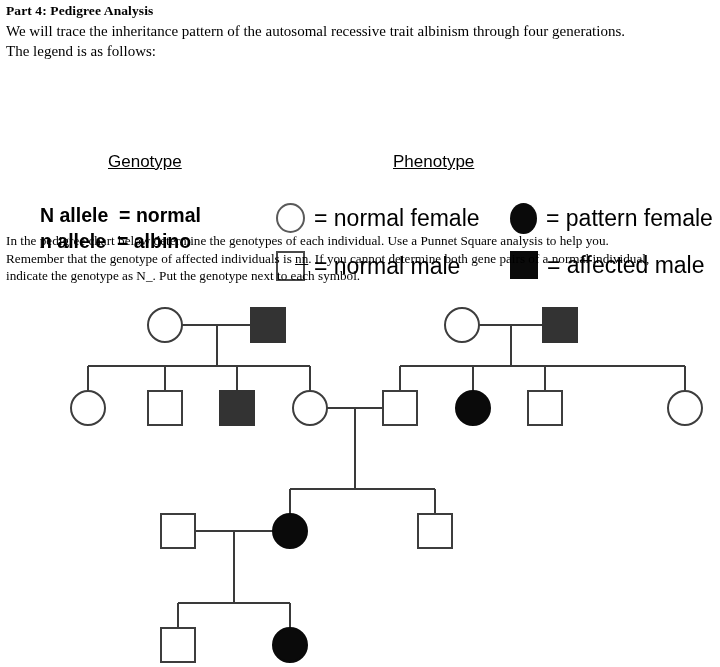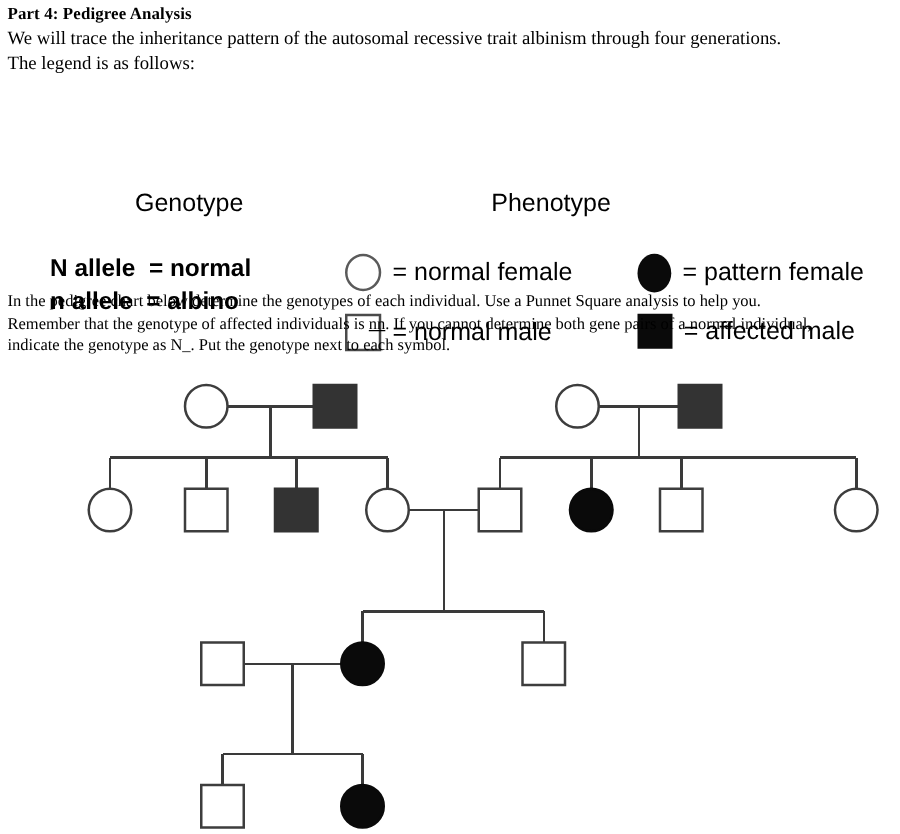"Genotype" .leg-head { font-size: 20px -> 17px; text-decoration: none -> underline }
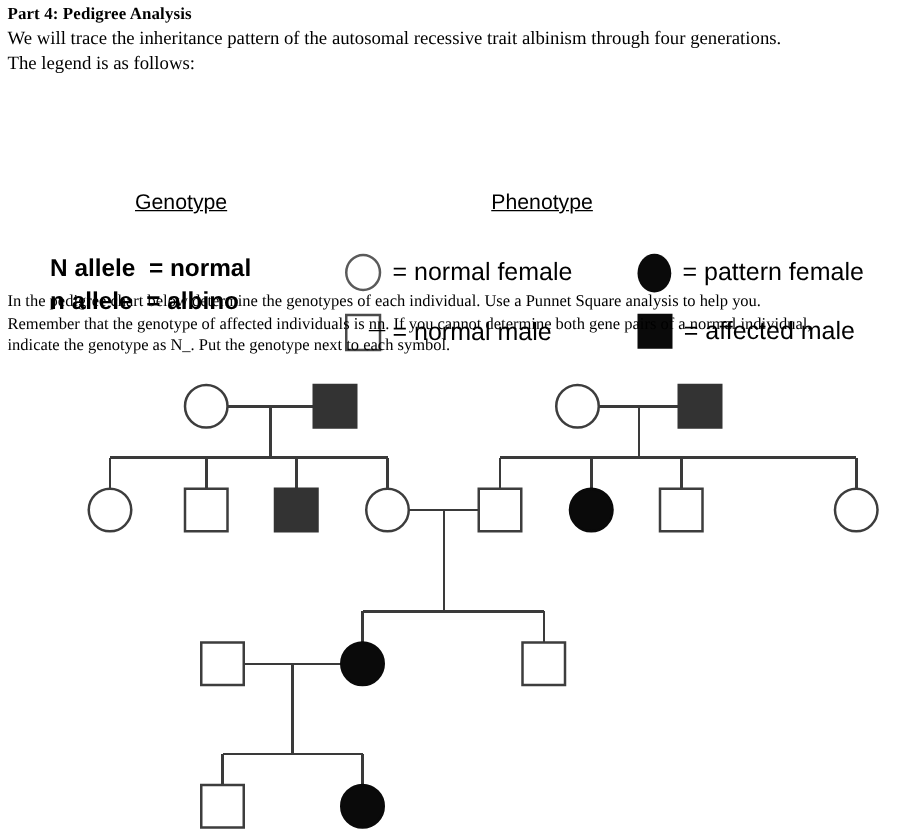"= normal female" .leg-item .lbl { font-size: 20px -> 23px }
